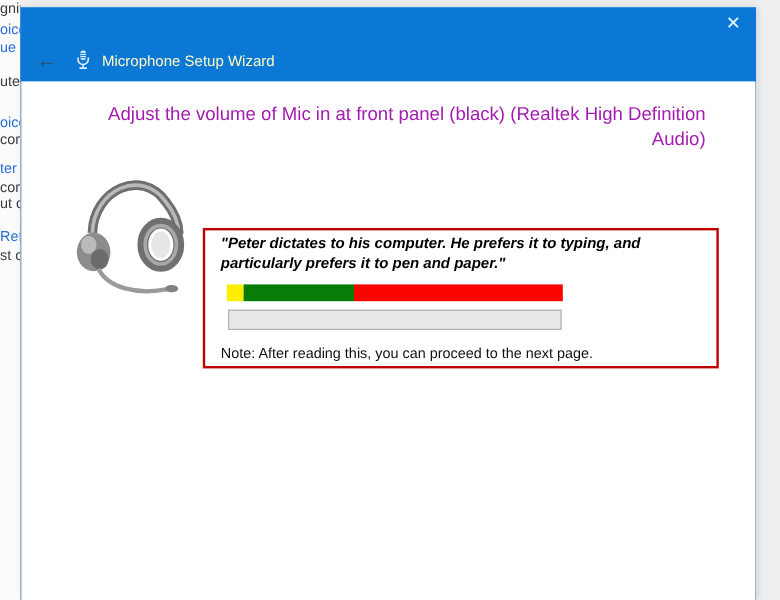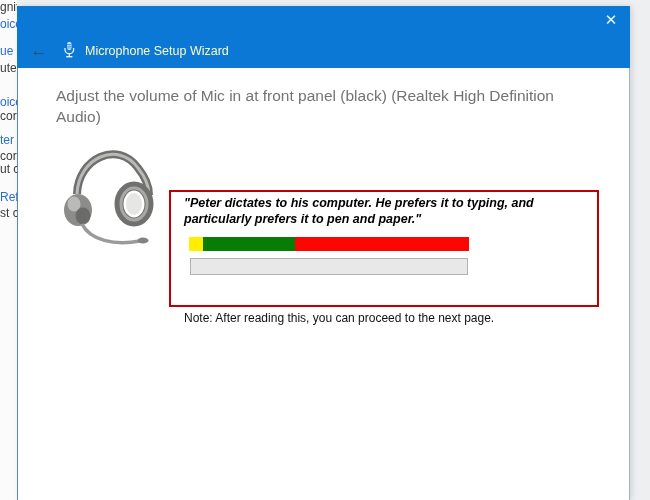"ue" span.bg-frag { top: 44px -> 32px }
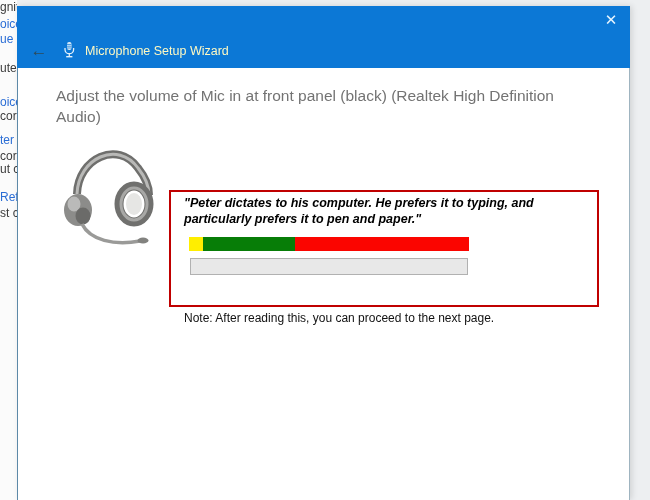"Adjust the volume of Mic" .heading { color: #737373 -> #a21caf; text-align: none -> right }
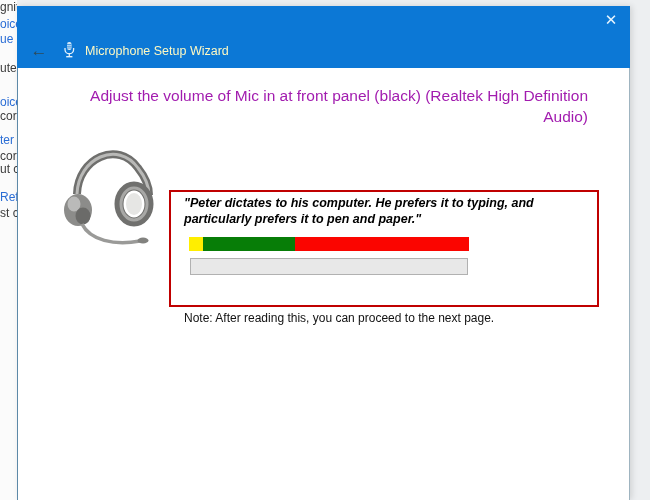"Note: After reading this, you" .note { margin-top: 24px -> none }
